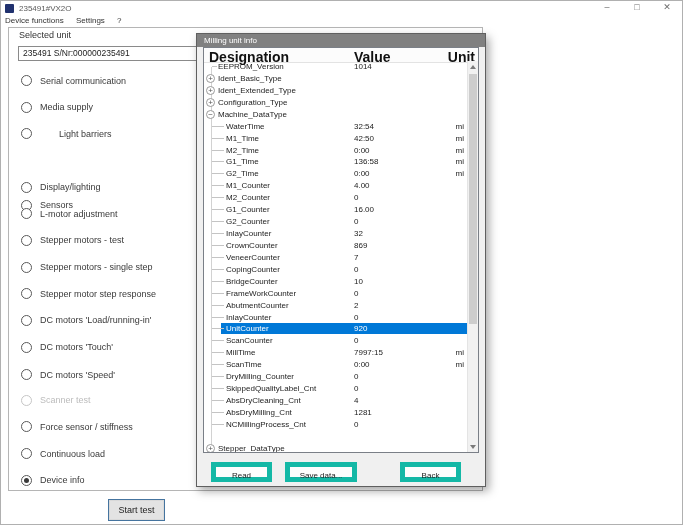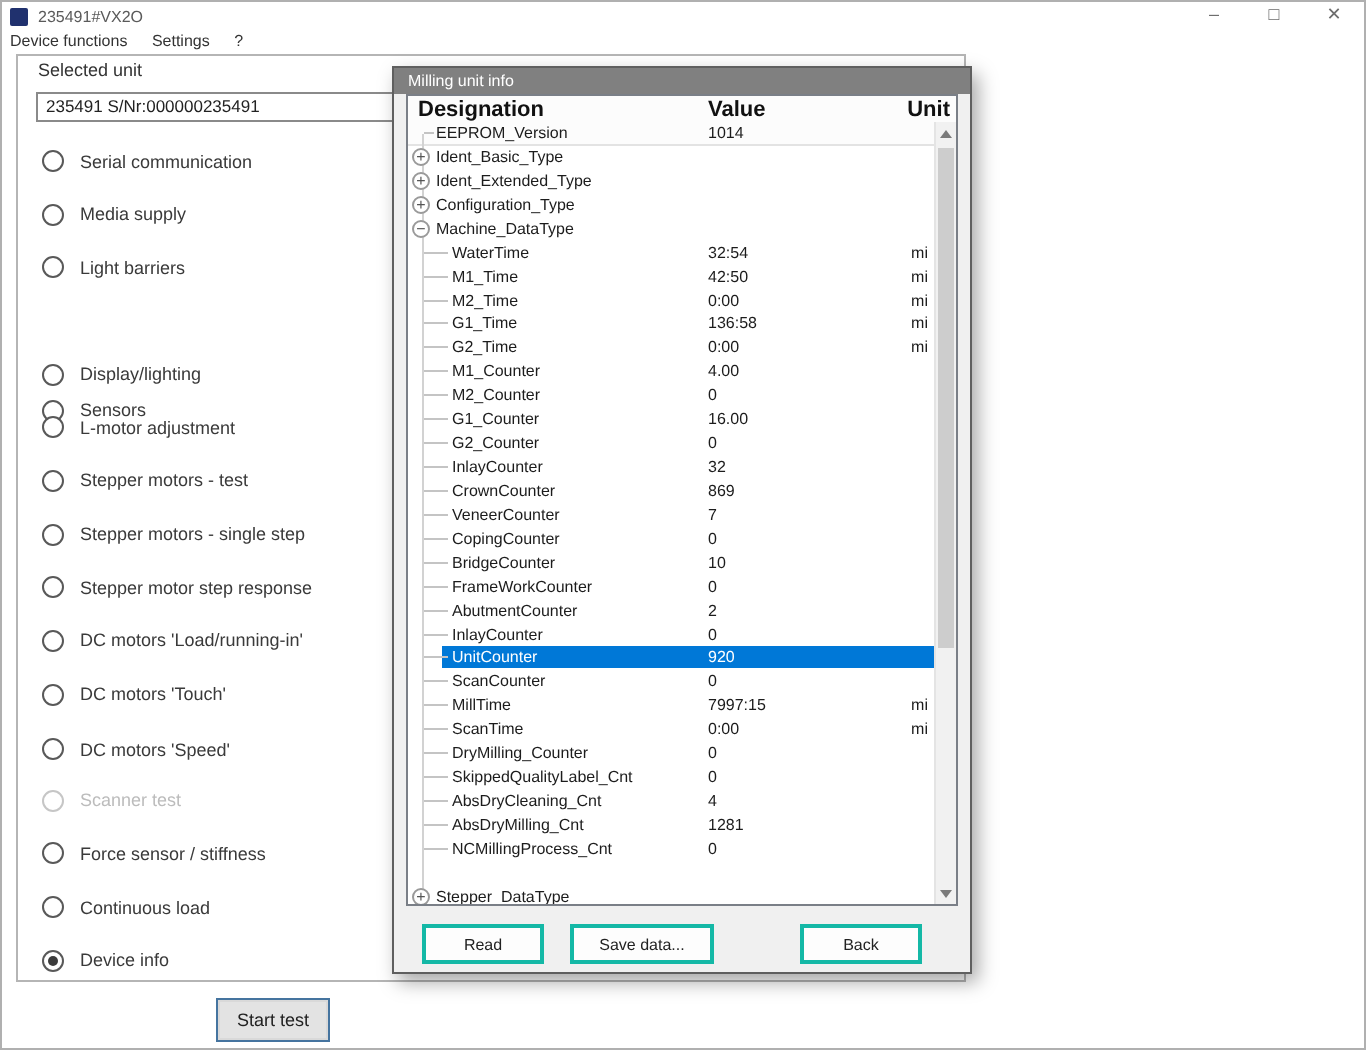"Designation" .list-header { font-size: 11px -> 14px; height: 25px -> 15px }
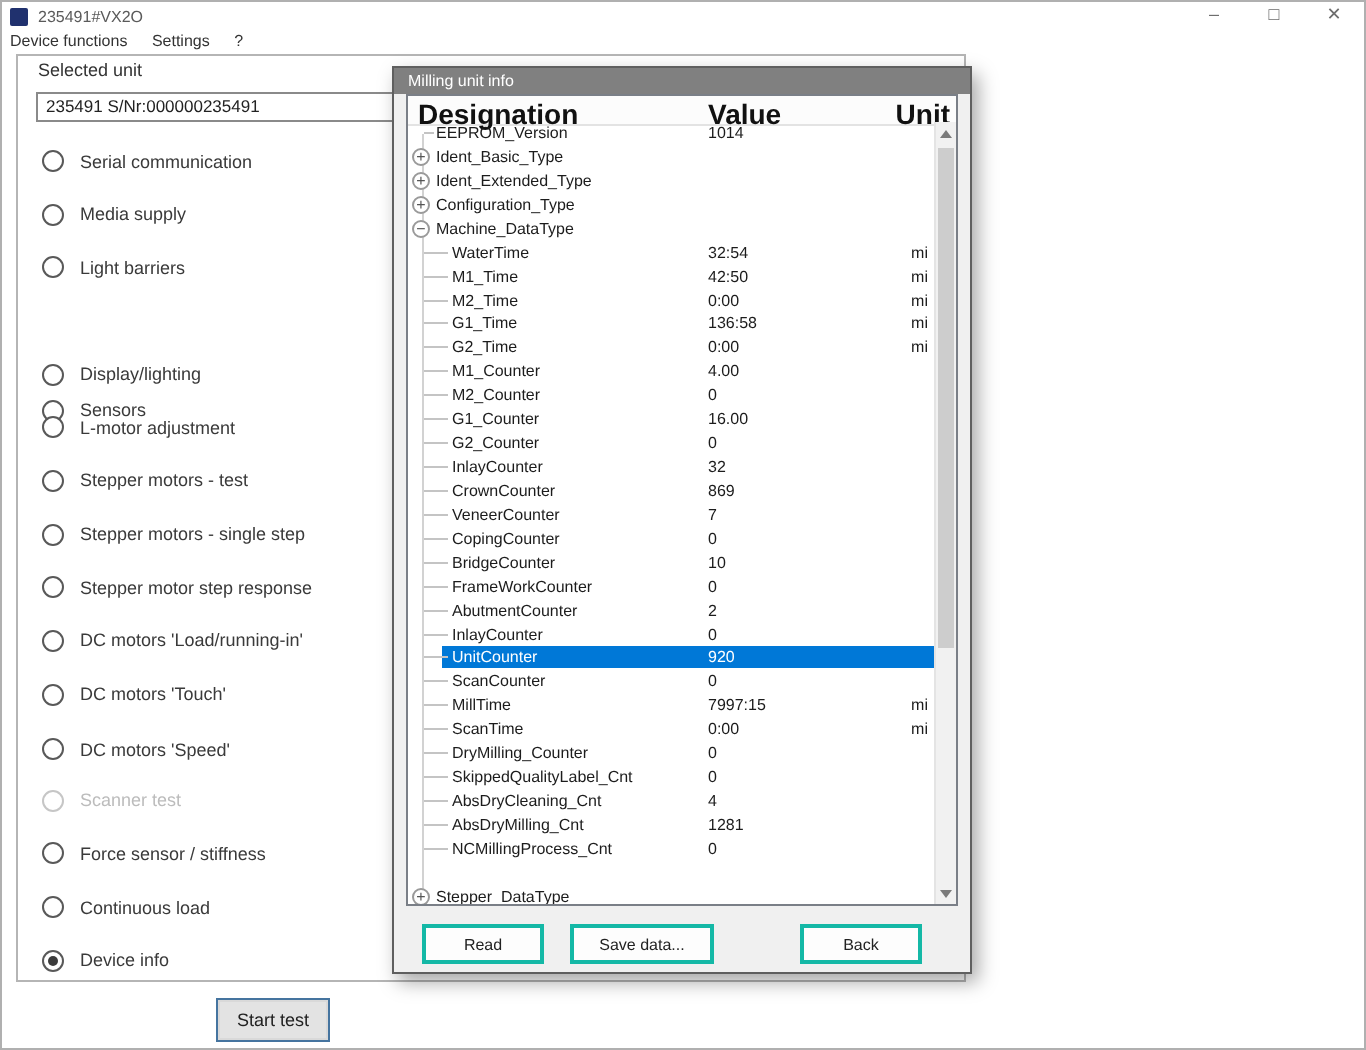"Light barriers" div.radio-row { gap: none -> 19px }
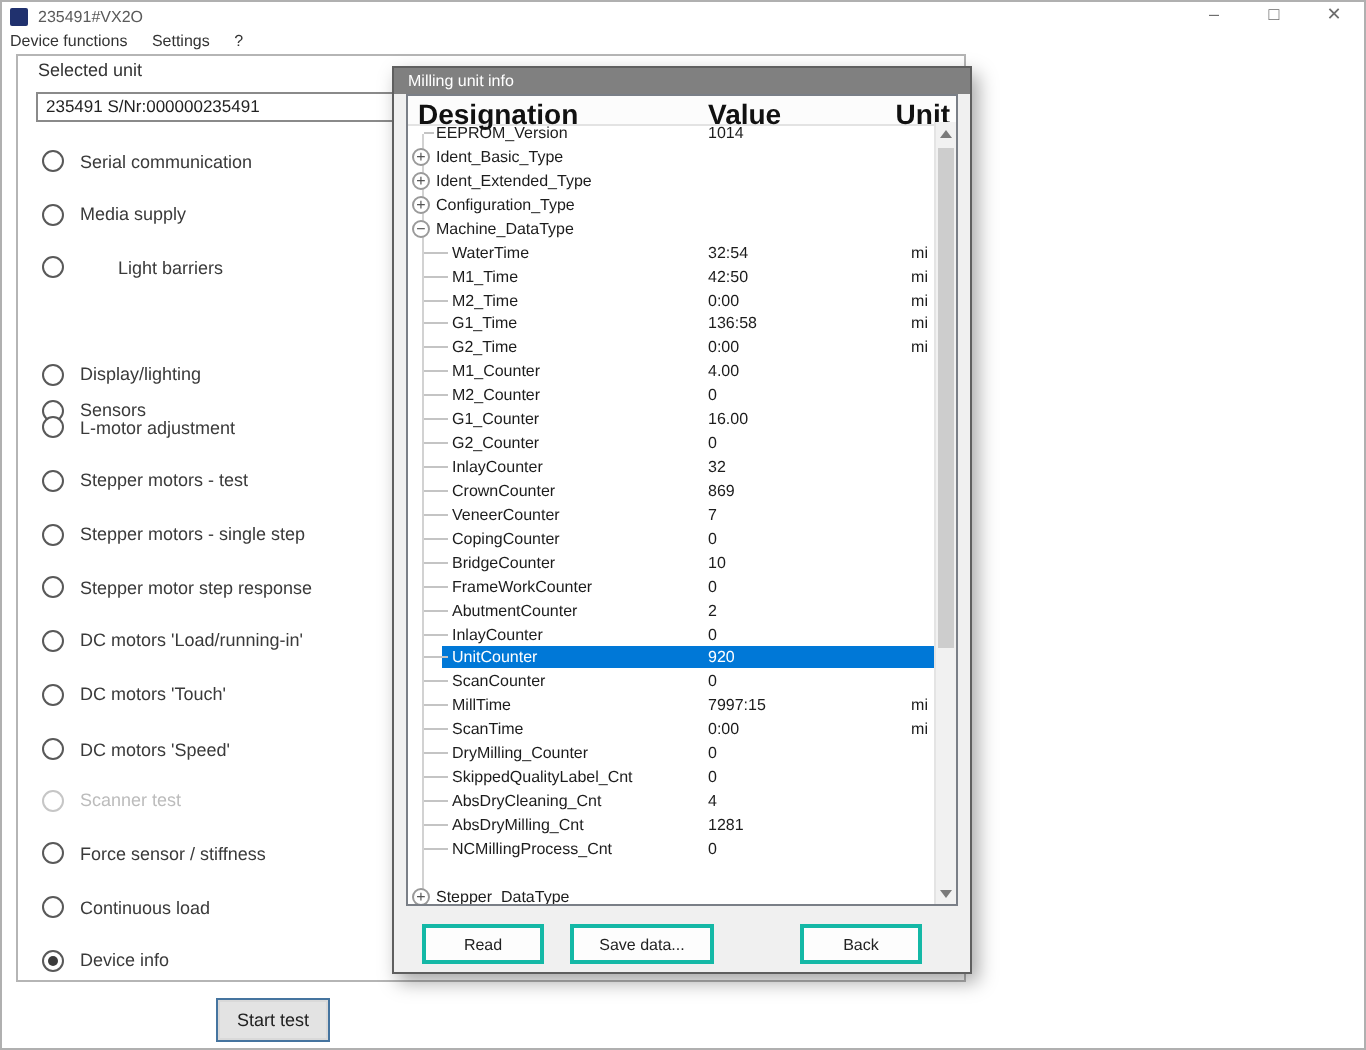"Read" .dlg-btn { border: 2px solid #14b8a6 -> 5px solid #14b8a6 }
